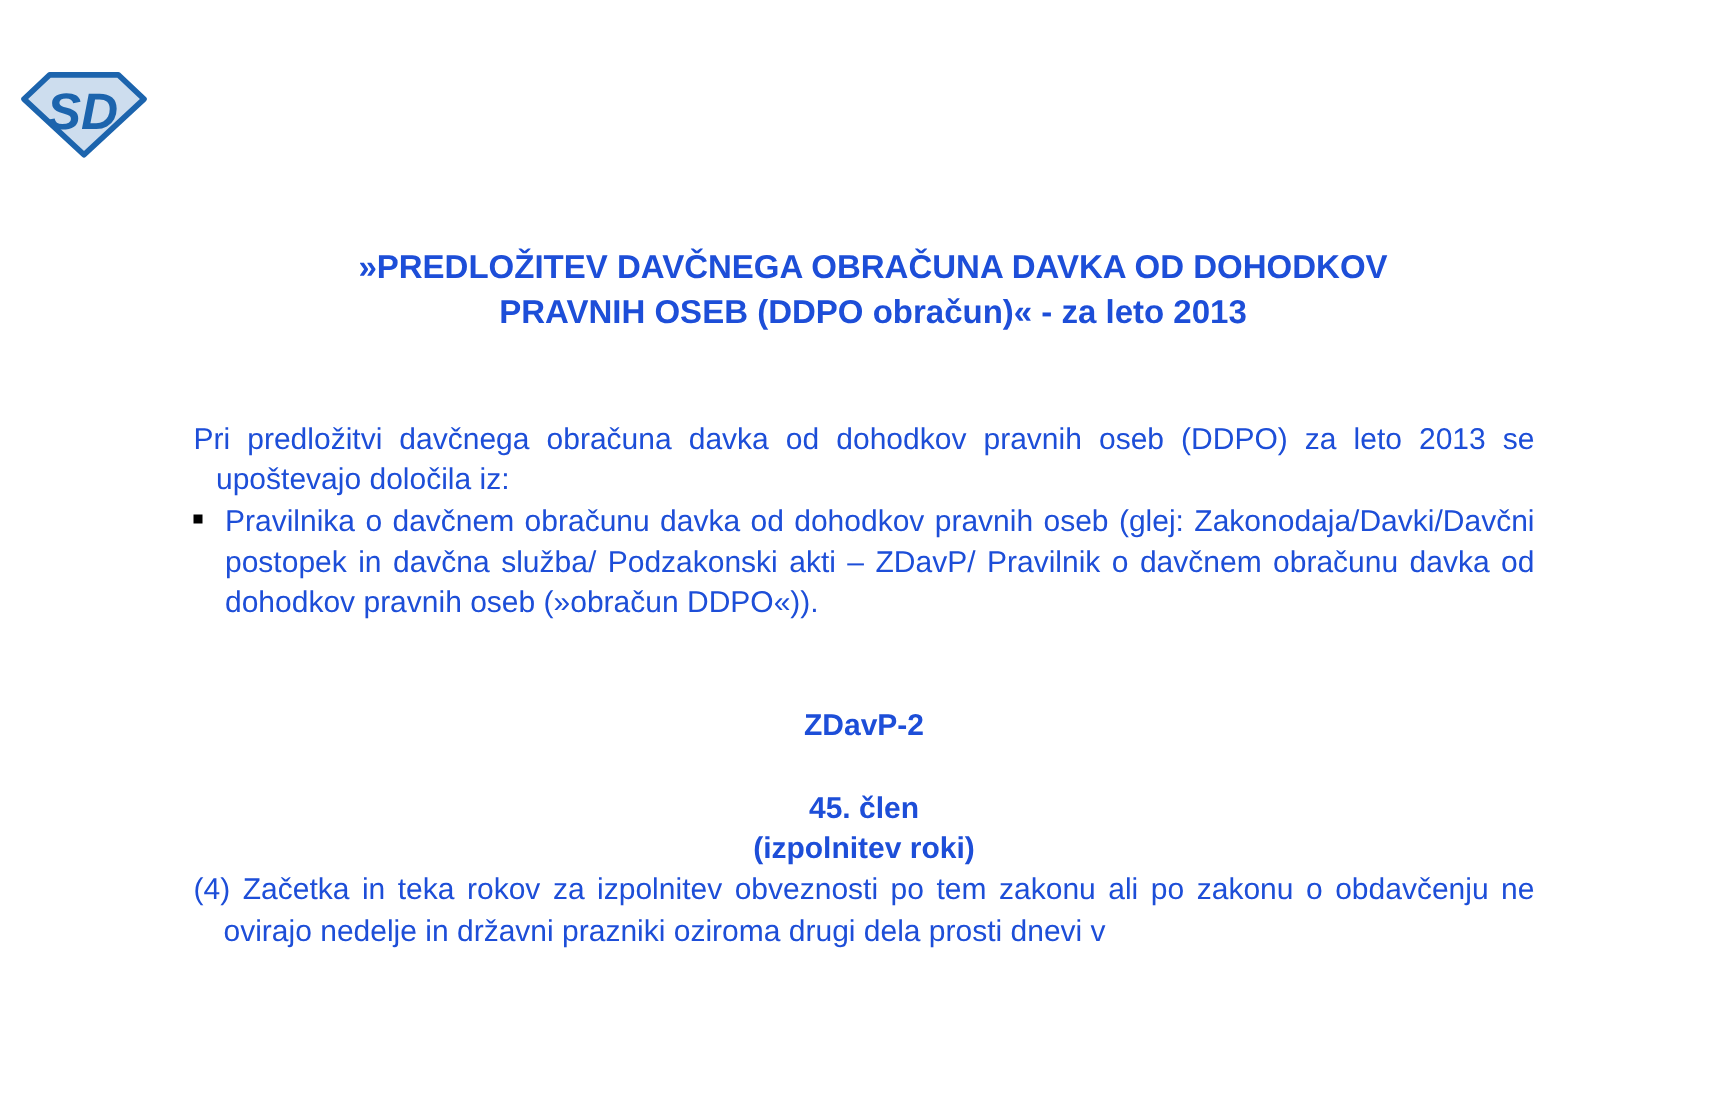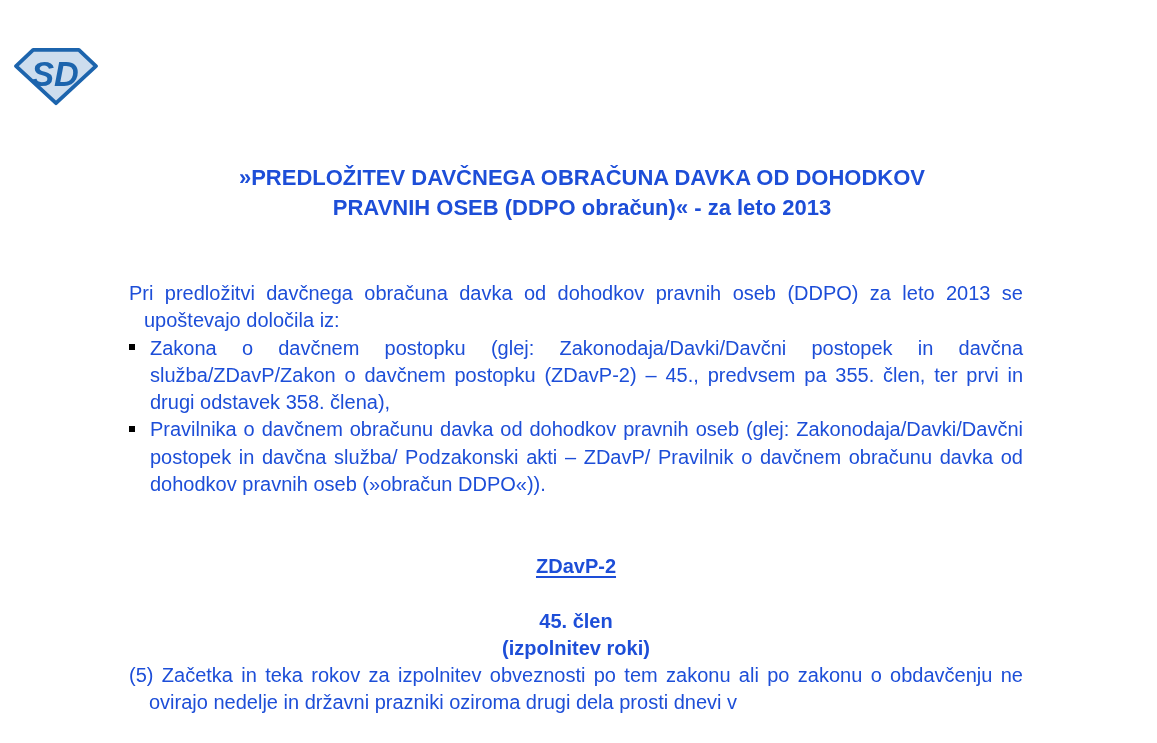"Zakona o davčnem postopku (glej:" div.bullet { html: <div> <span></span><span>Zakona o davčnem postopku (glej: Zakonodaja/Davki/Davčni postopek in davčna služba/ZDavP/Zakon o davčnem postopku (ZDavP-2) – 45., predvsem pa 355. člen, ter prvi in drugi odstavek 358. člena),</span> </div> -> none }
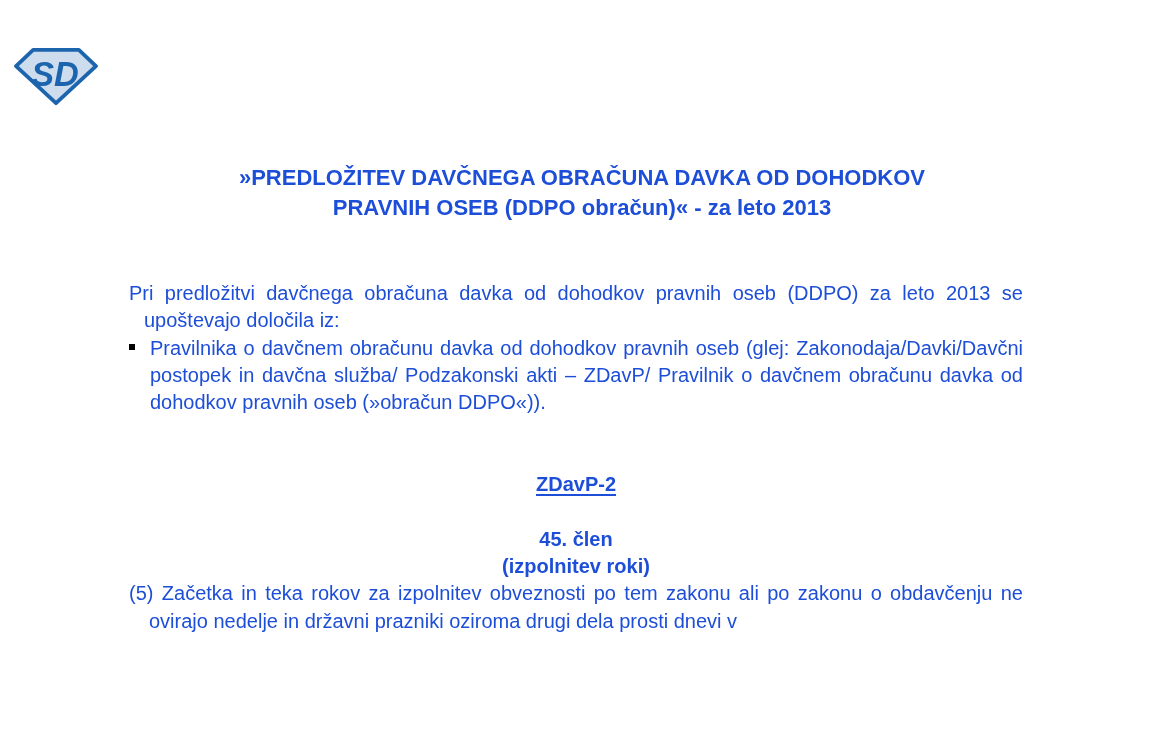"ZDavP-2" .underlined { text-decoration: underline -> none }
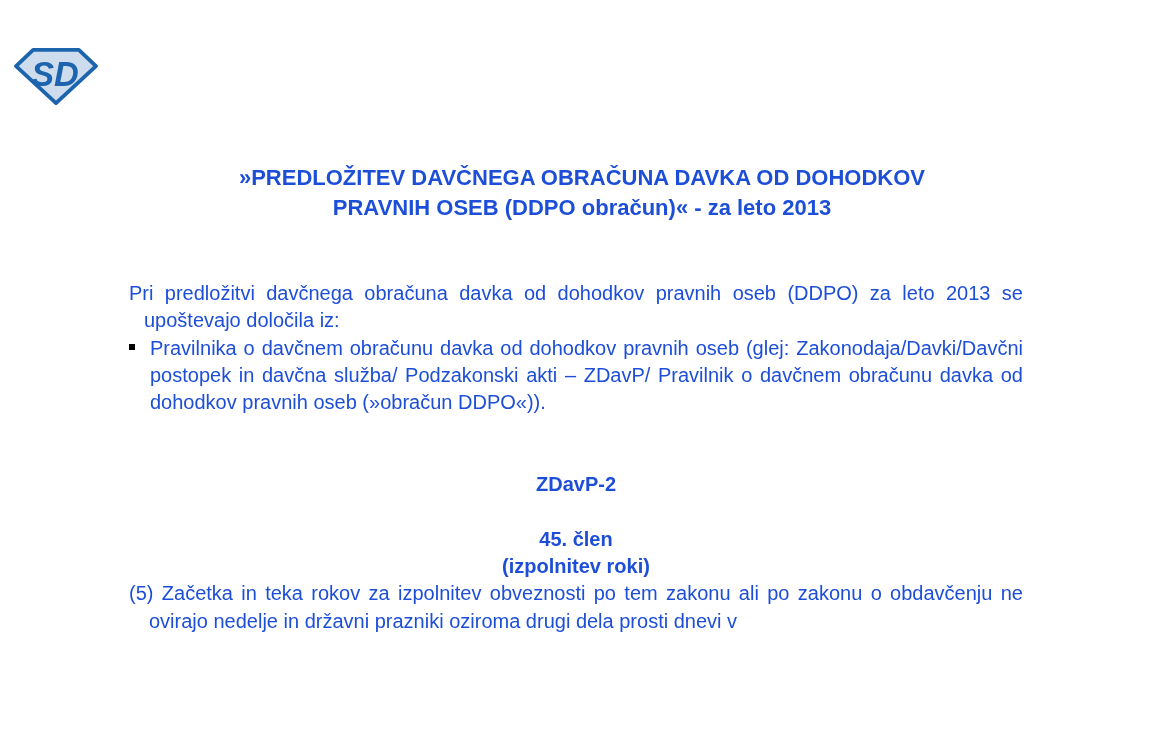"(5) Začetka in teka rokov" p.hang20 { text: 5 -> 4 }
